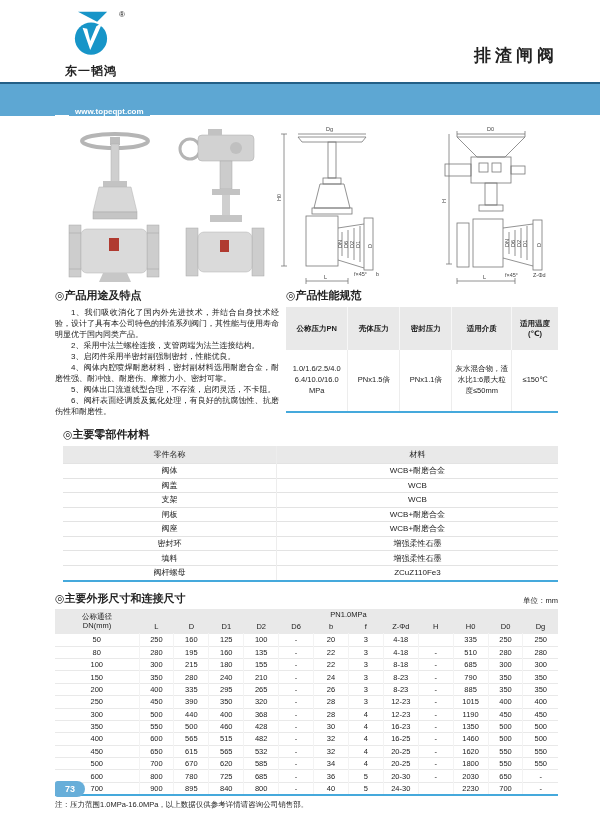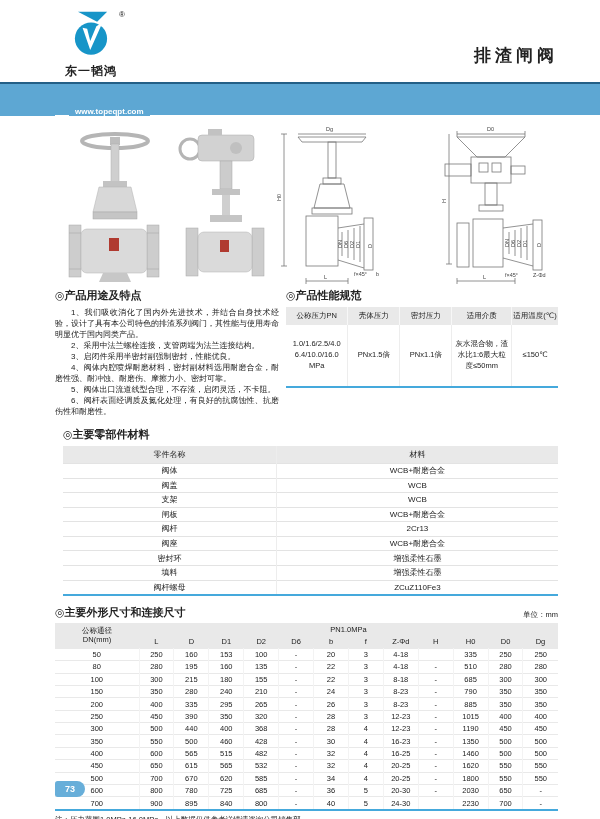"公称压力PN" .perf th { font-weight: normal -> bold; padding: 4px 1px -> 12px 1px }
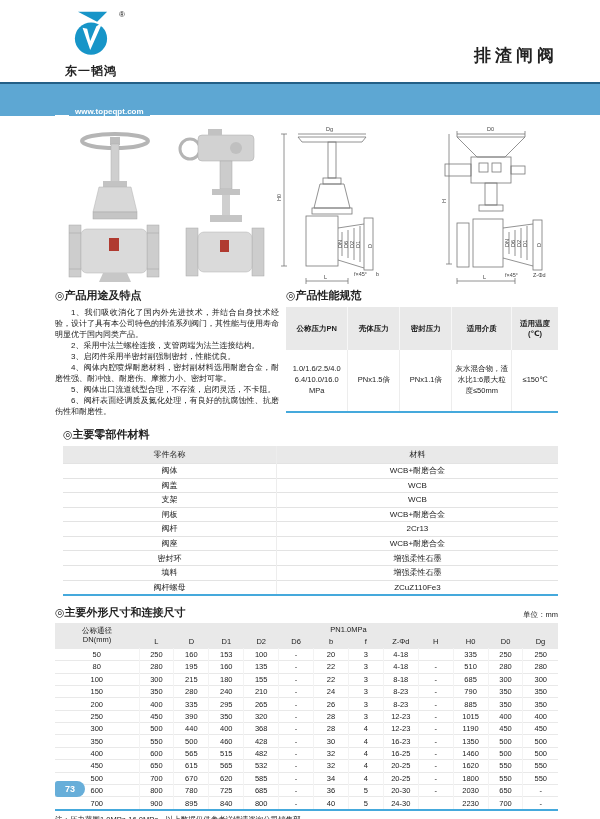"阀杆" tr { html: <tr> <td>阀杆</td> <td>2Cr13</td> </tr> -> none }
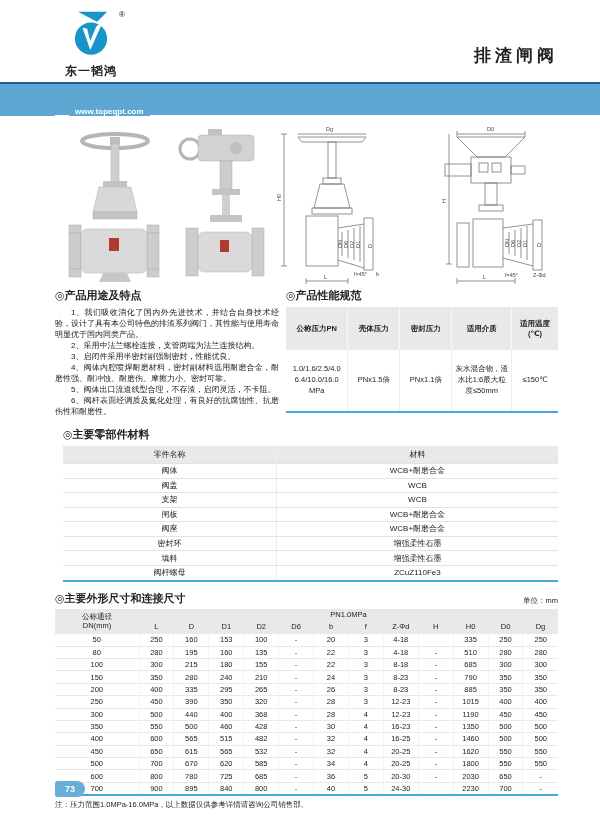"153" td { text: 153 -> 125 }
